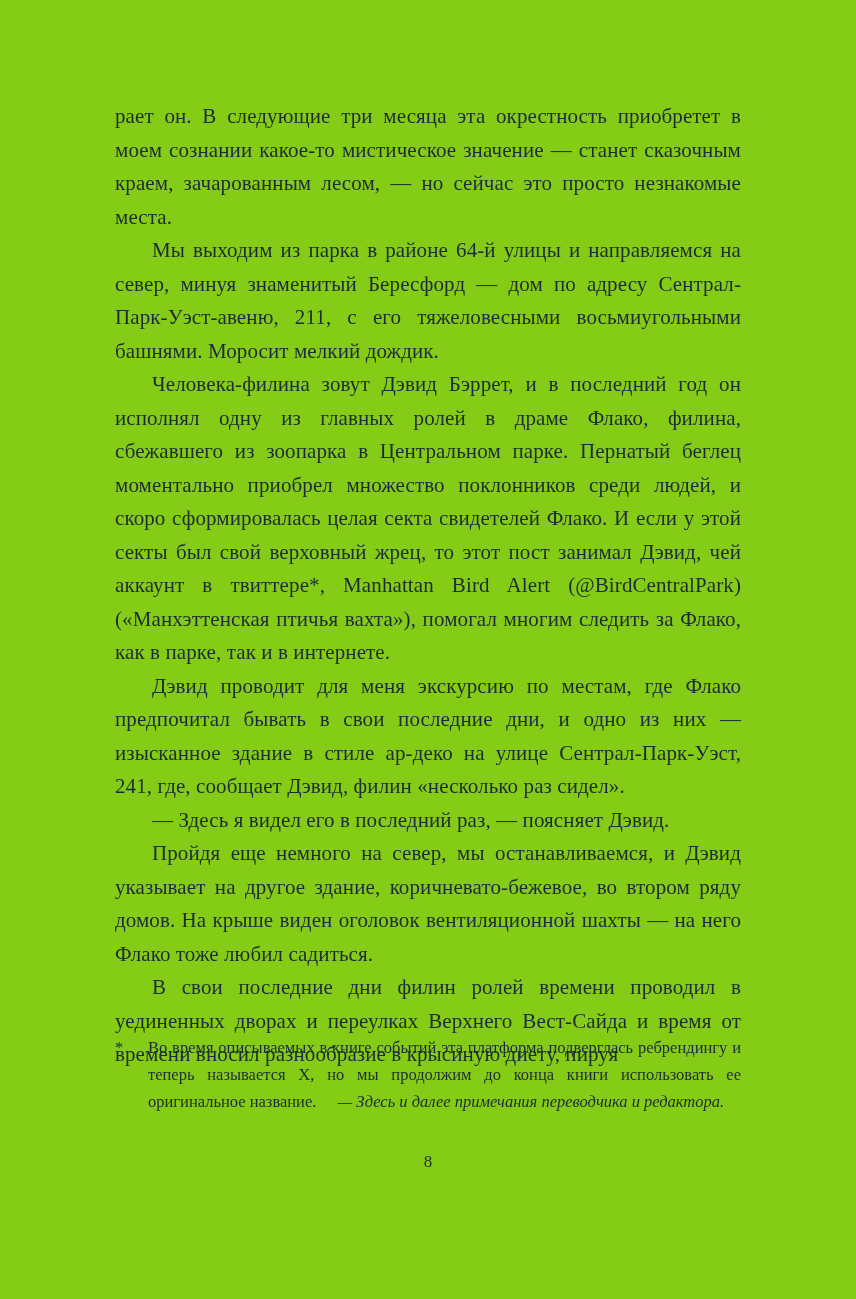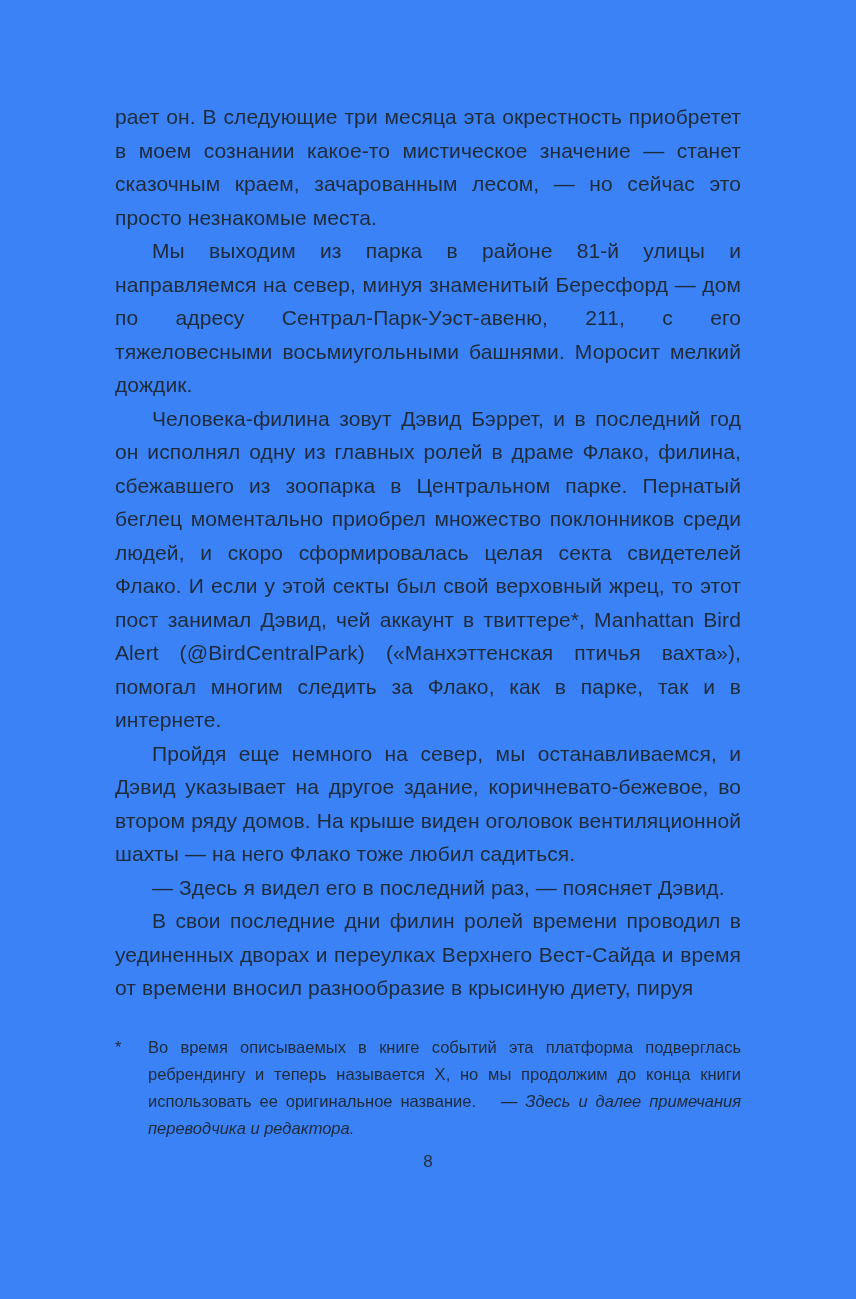"рает он. В следующие три" .page { background: #3b82f6 -> #84cc16; font-family: Liberation Sans, sans-serif -> Liberation Serif, serif }
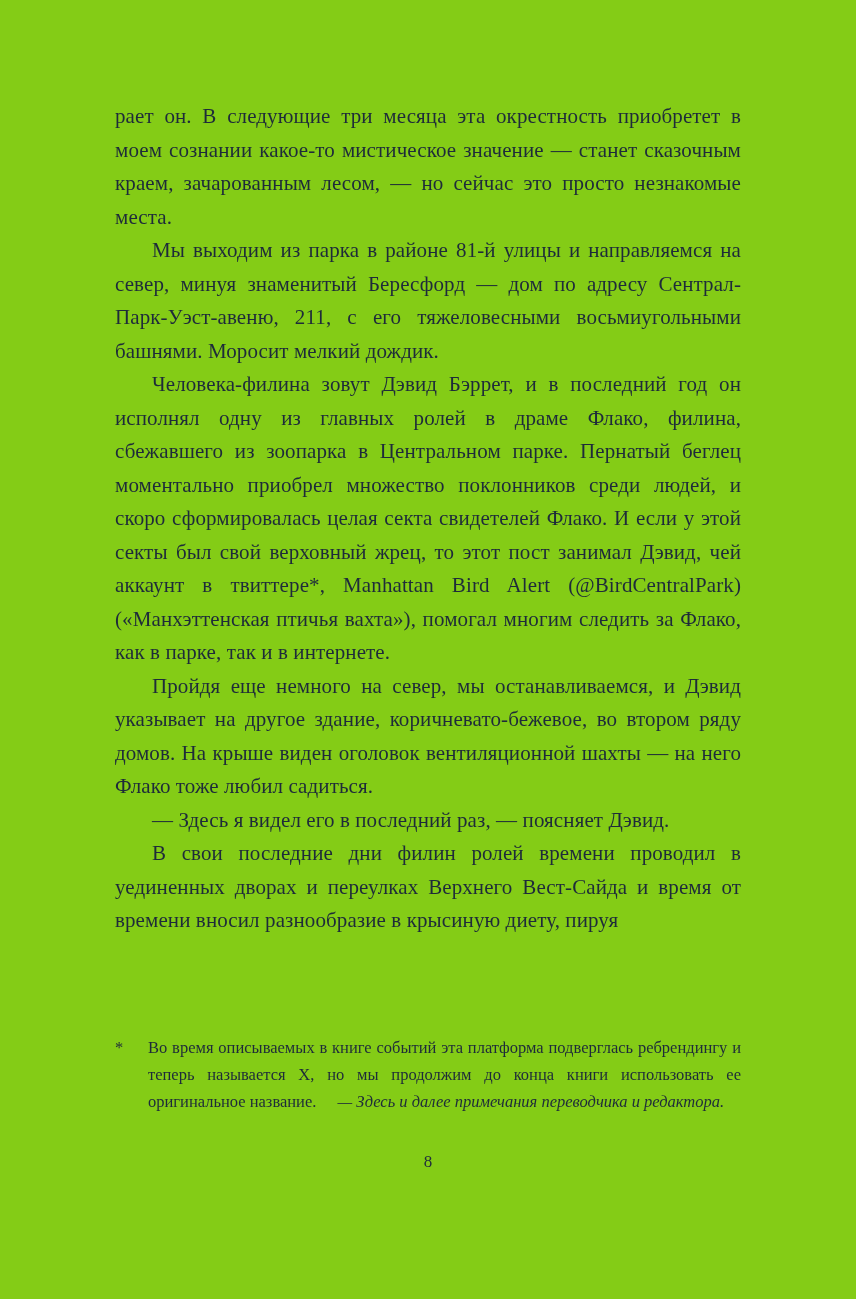"Мы выходим из парка в" p.para { text: 81-й -> 64-й }
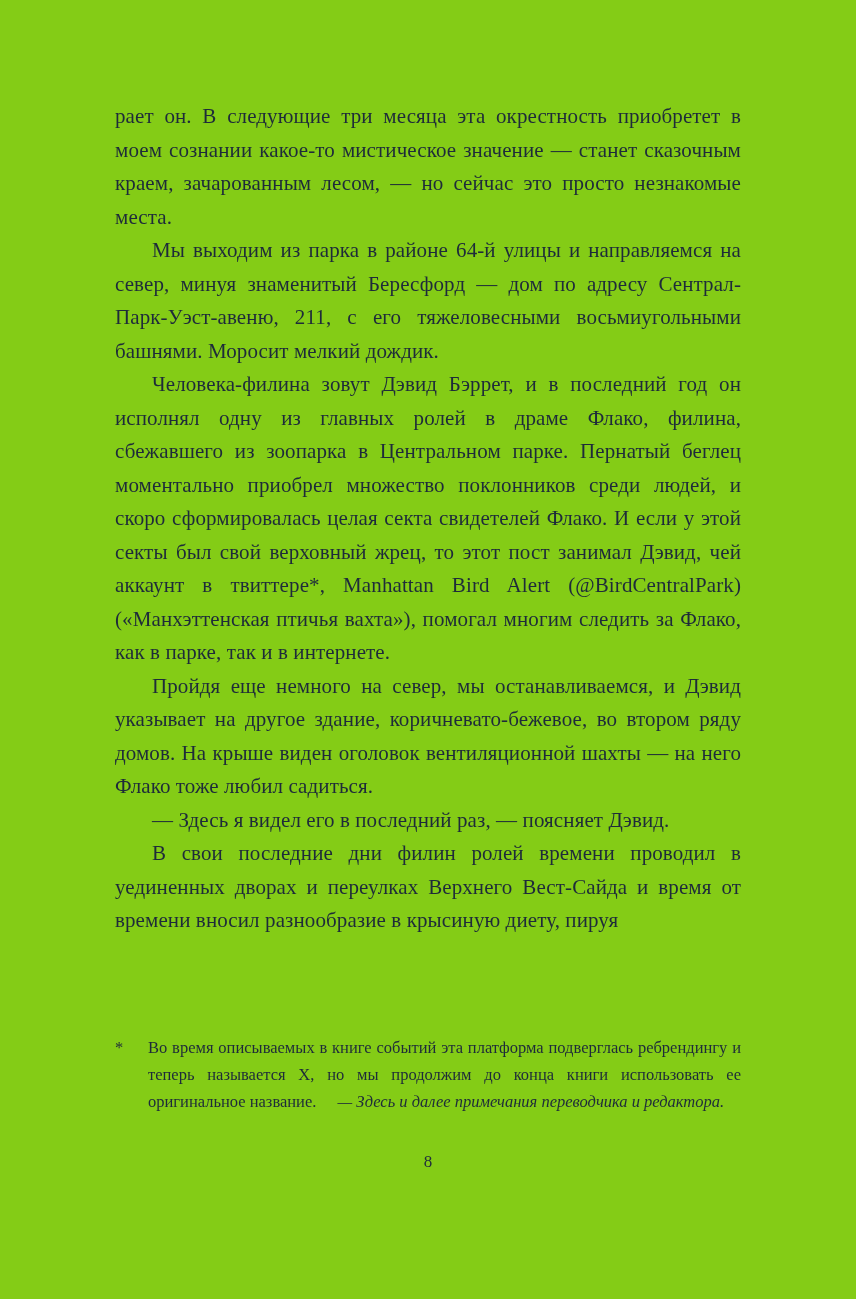"Дэвид проводит для меня экскурсию" p.para { html: none -> <p>Дэвид проводит для меня экскурсию по местам, где Флако предпочитал бывать в свои последние дни, и одно из них — изысканное здание в стиле ар-деко на улице Сентрал-Парк-Уэст, 241, где, сообщает Дэвид, филин «несколько раз сидел».</p> }
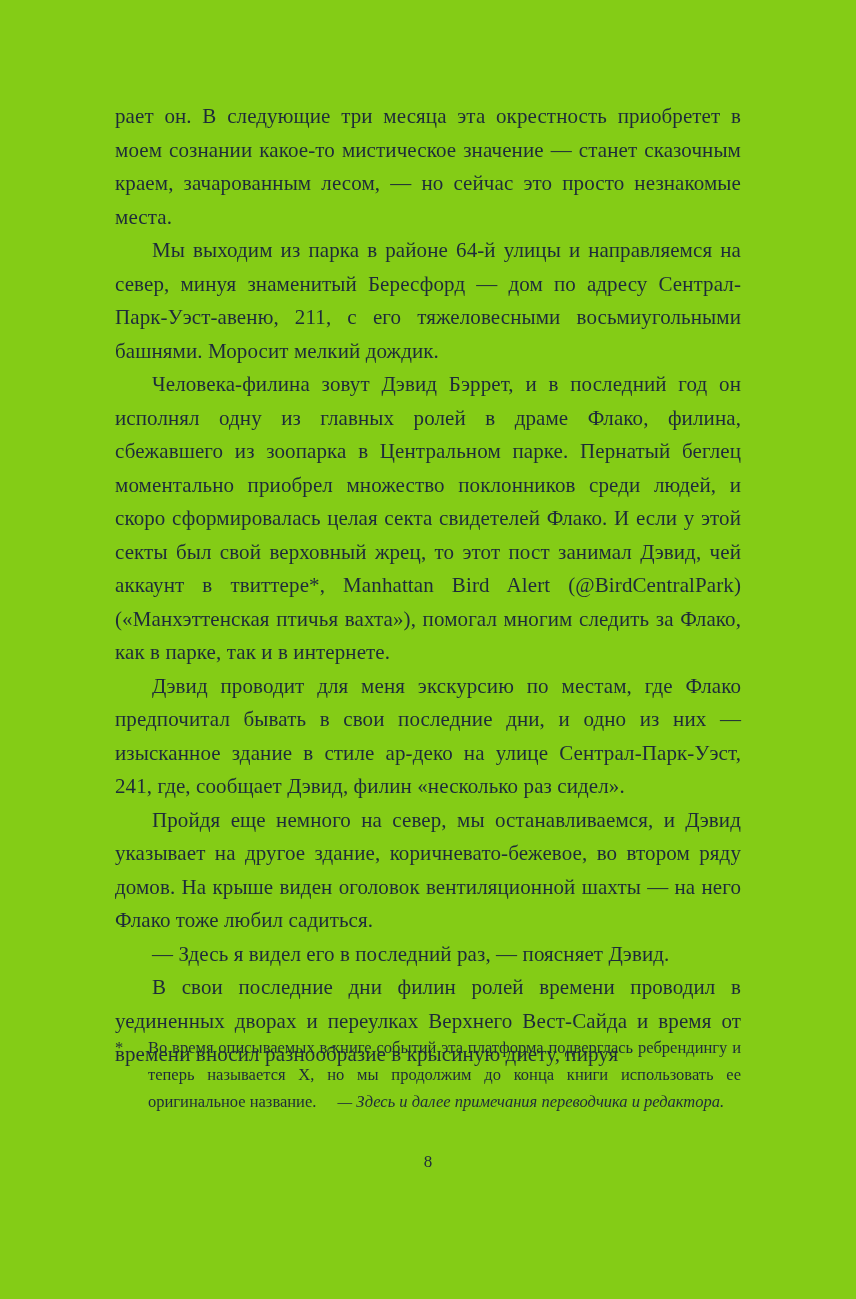"Пройдя еще немного на север," p.para { order: before "— Здесь я видел его" -> after "— Здесь я видел его" }
